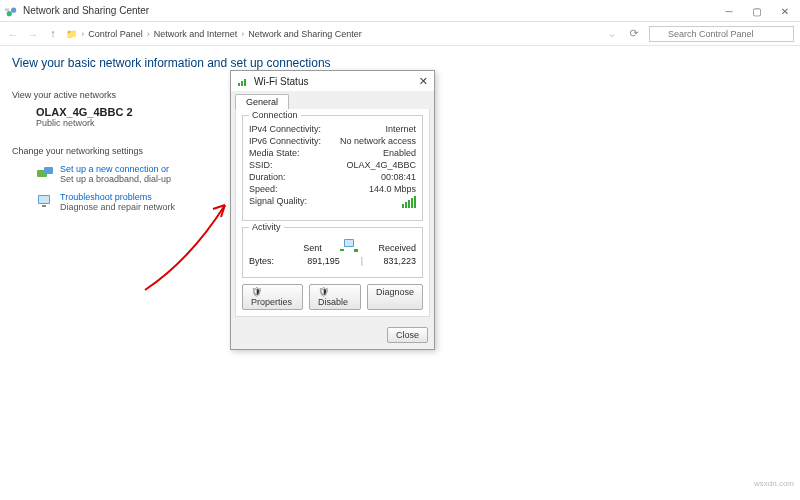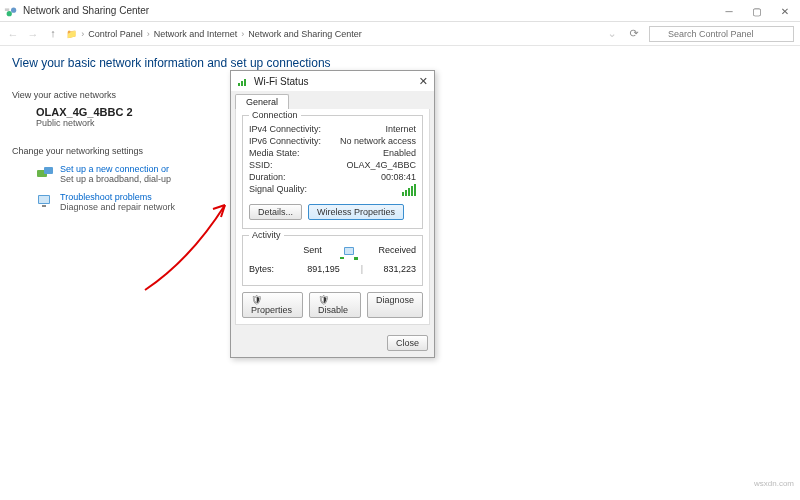"Speed:" div.kv { html: none -> <div> <span>Speed:</span> <span>144.0 Mbps</span> </div> }
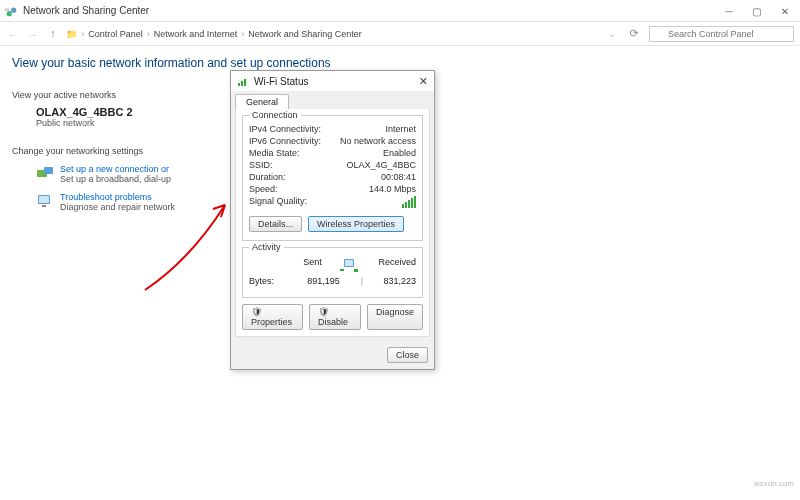"Details..." div.btn-row { html: <div> <span>Details...</span> <span>Wireless Properties</span> </div> -> none }
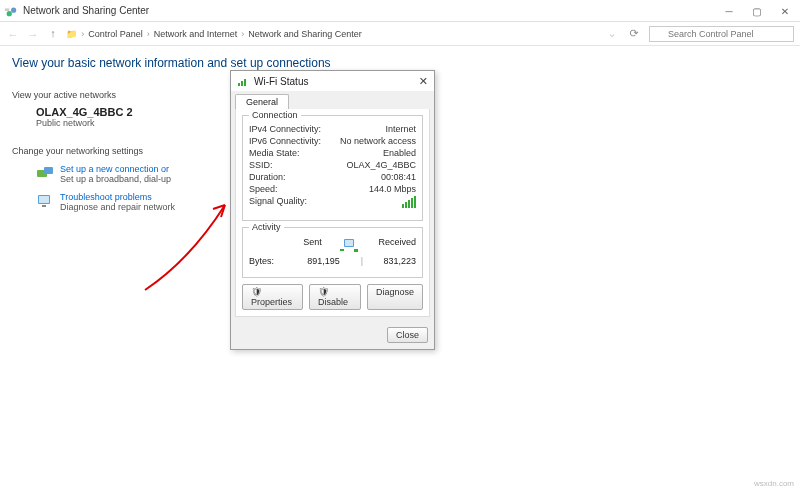"Sent" .activity .row { align-items: flex-start -> flex-end }
